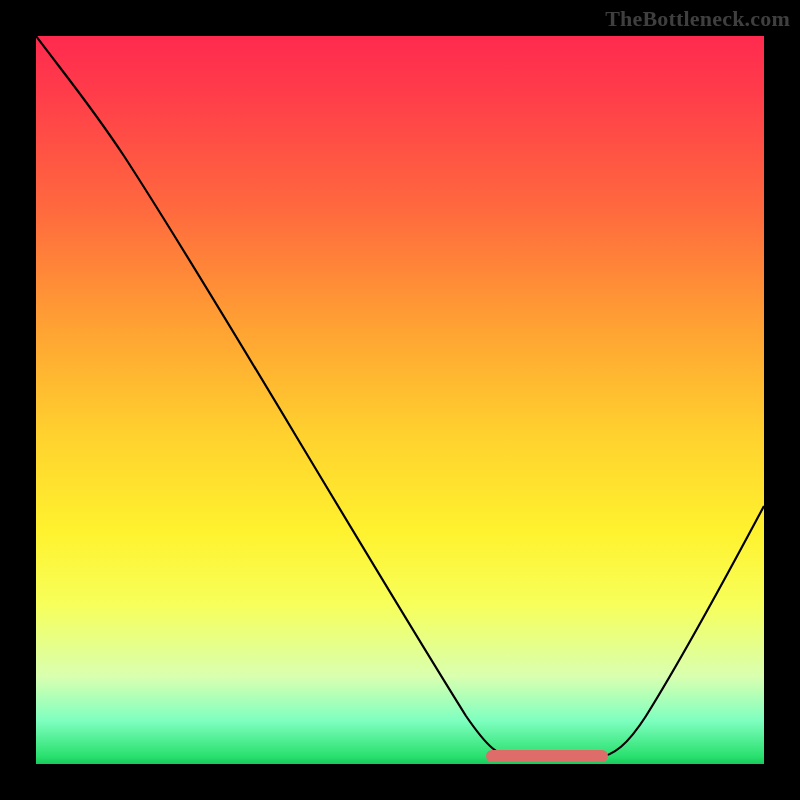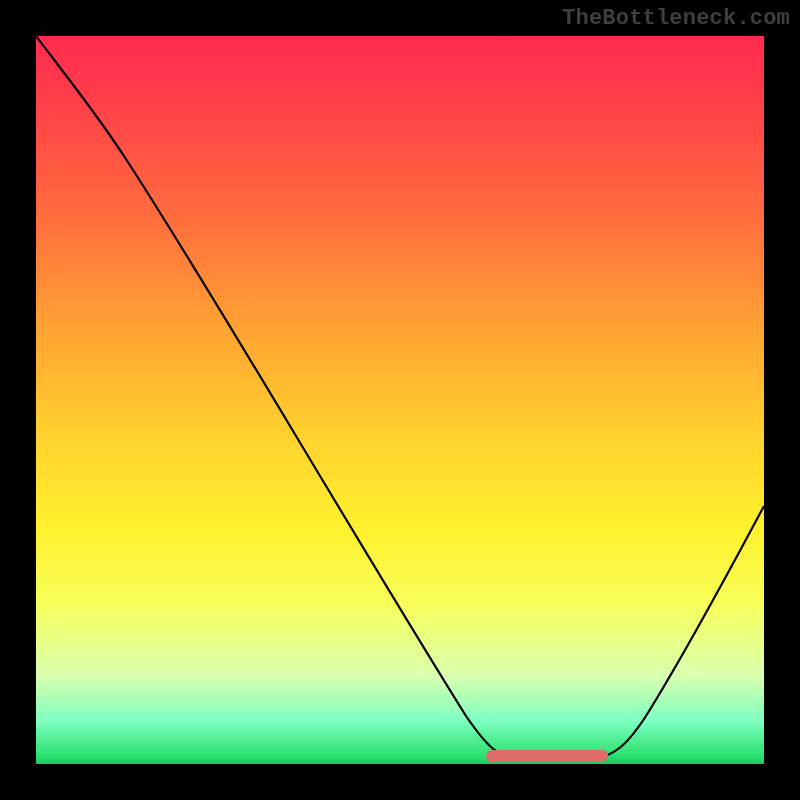"TheBottleneck.com" .watermark { font-family: Liberation Mono, monospace -> Liberation Serif, serif }
